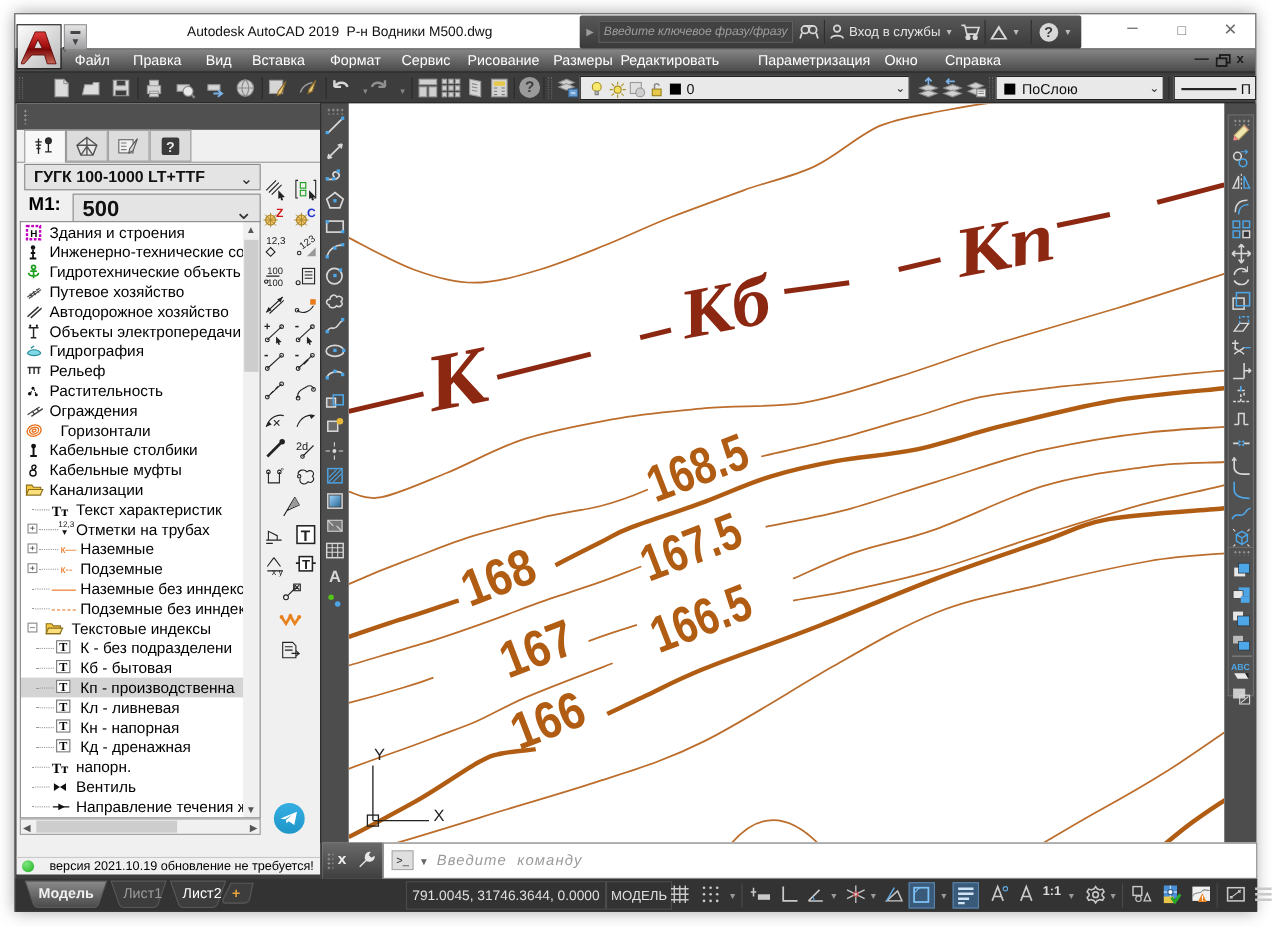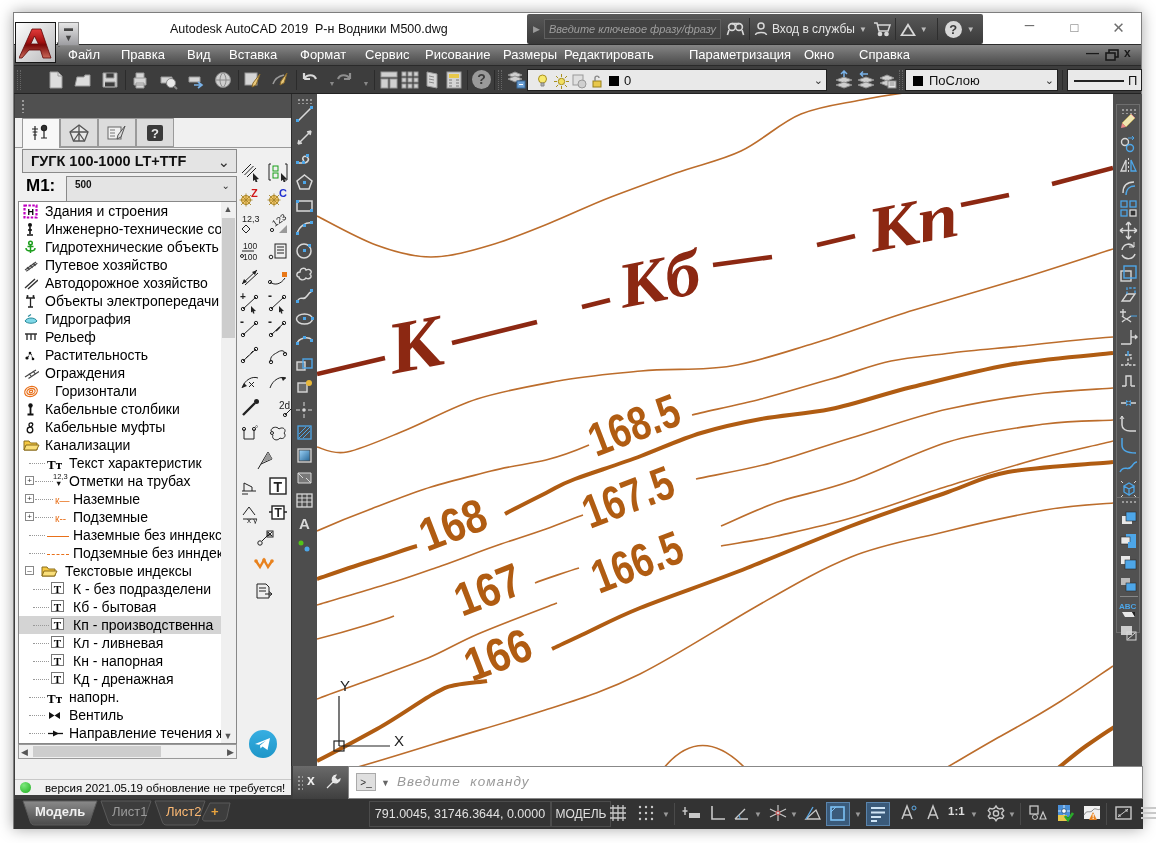"500" div.pcombo { font-size: 10px -> 20px }
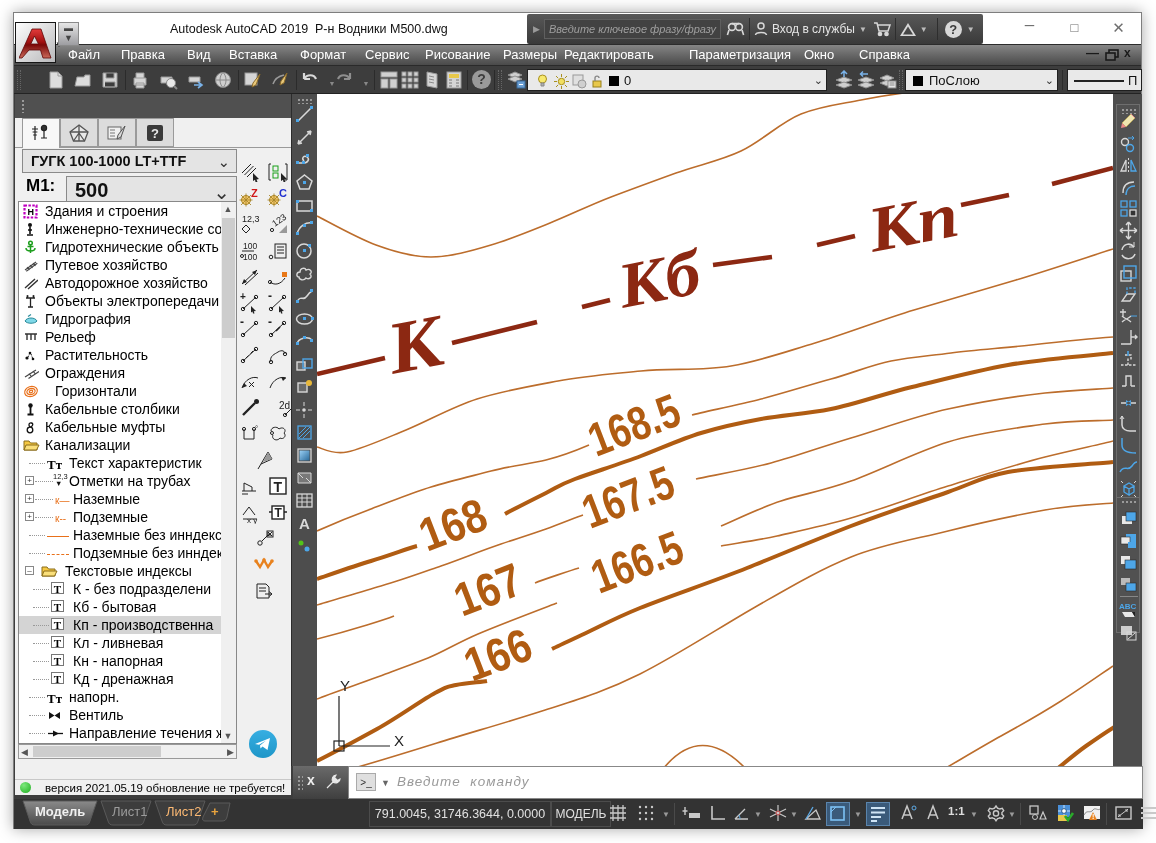"2d" div.gico { left: 262px -> 252px }
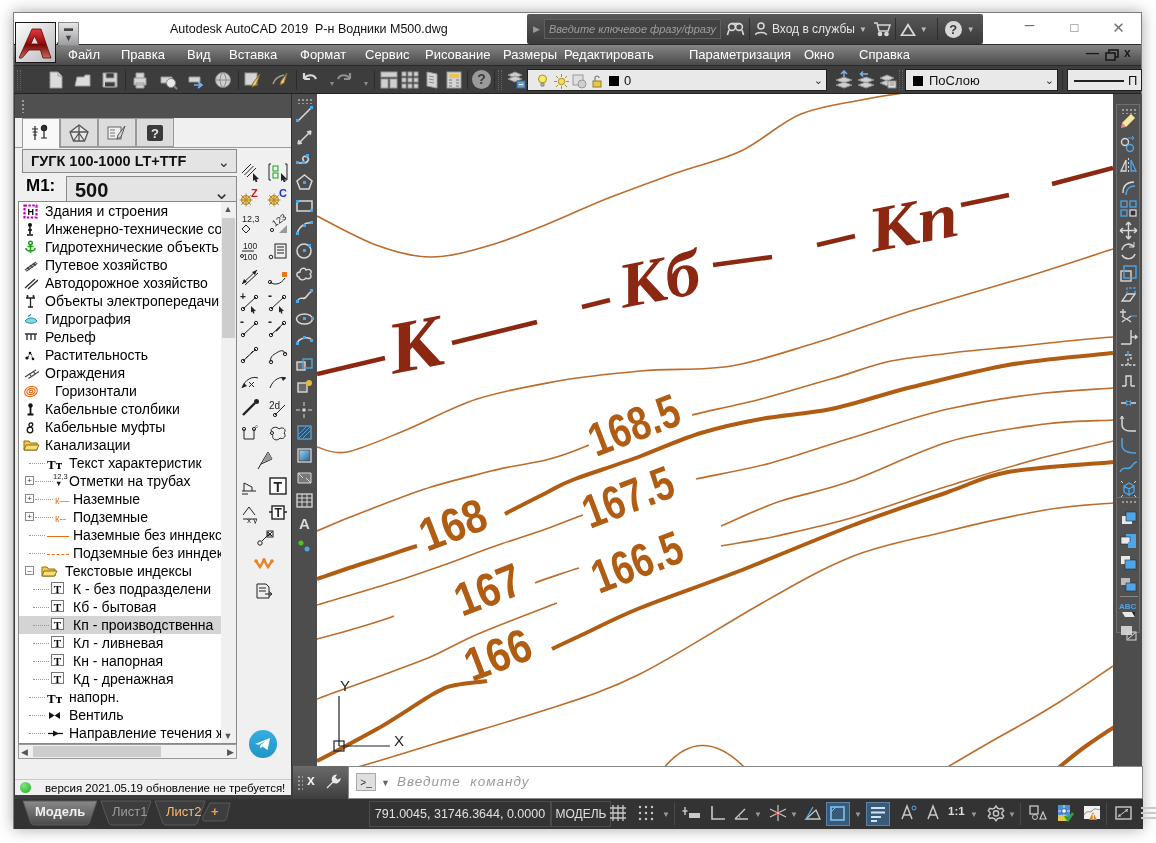"версия 2021.05.19 обновление не" span { text: 2021.05.19 -> 2021.10.19 }
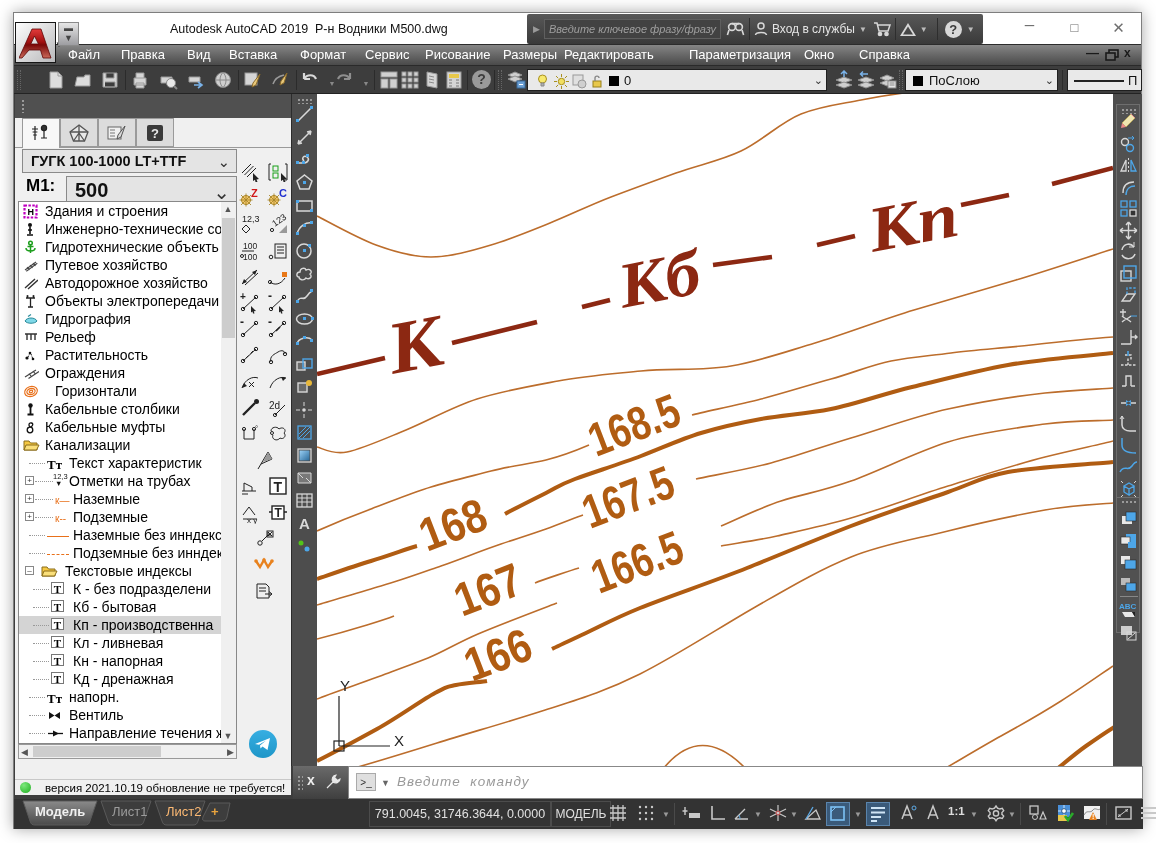"Лист2" span { color: #fdba74 -> #ffffff }
